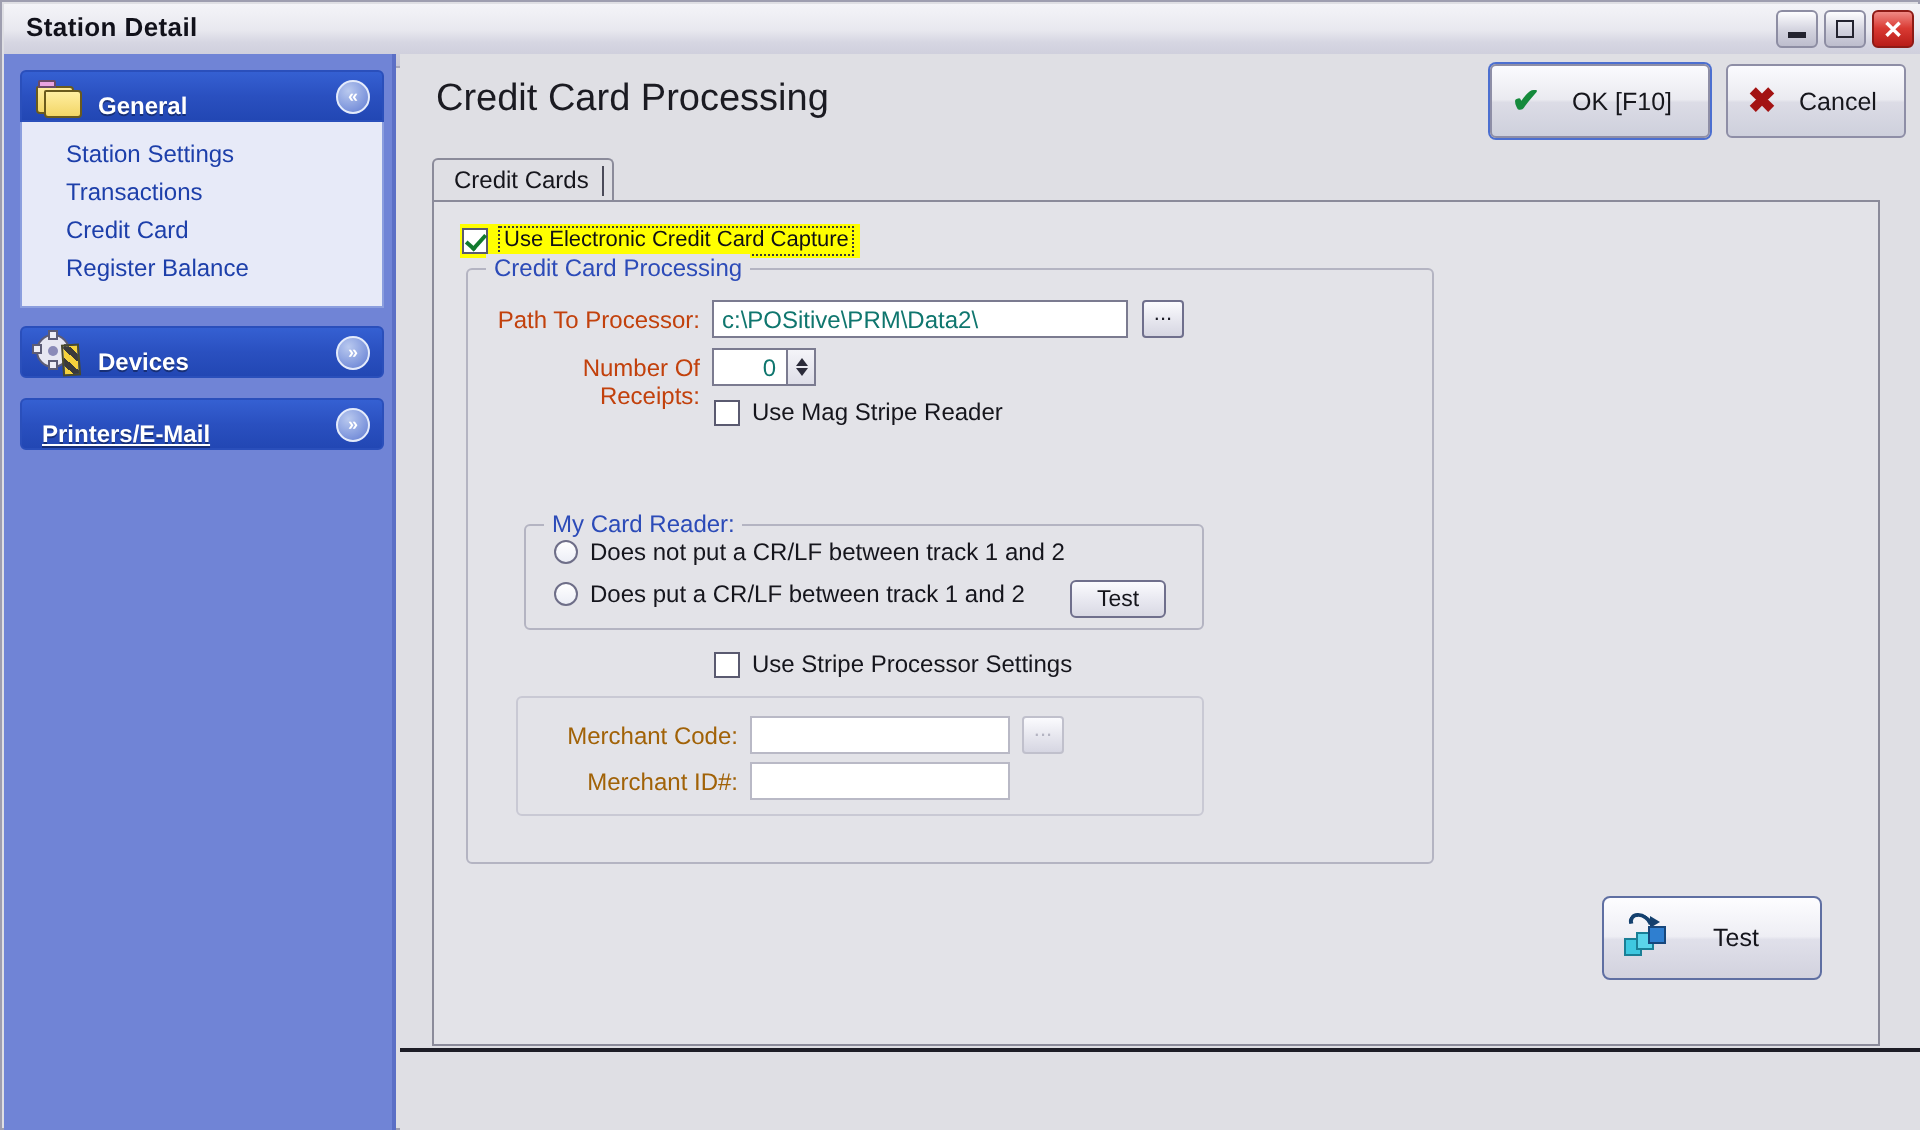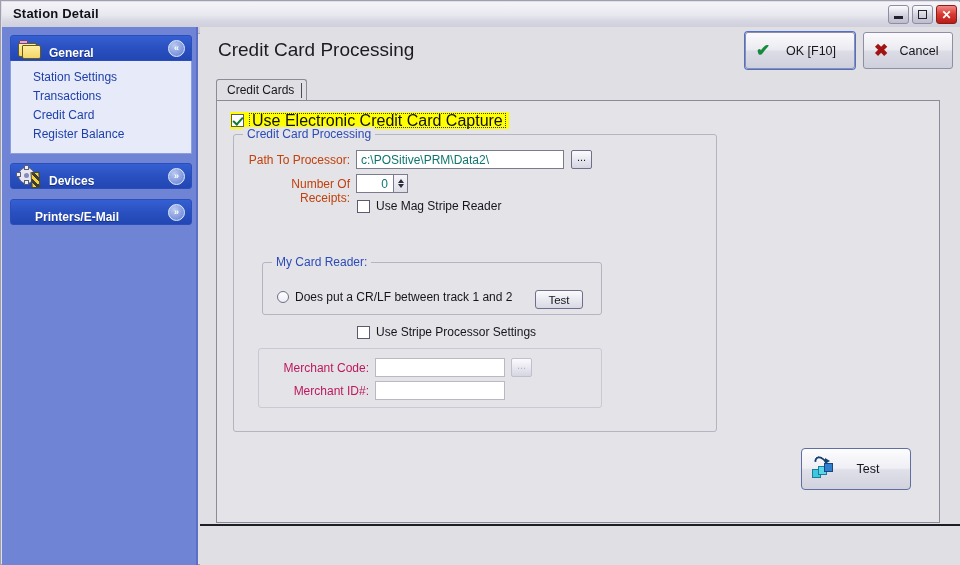"Use Electronic Credit Card Capture" #use-ecc-label { font-size: 16px -> 11px }
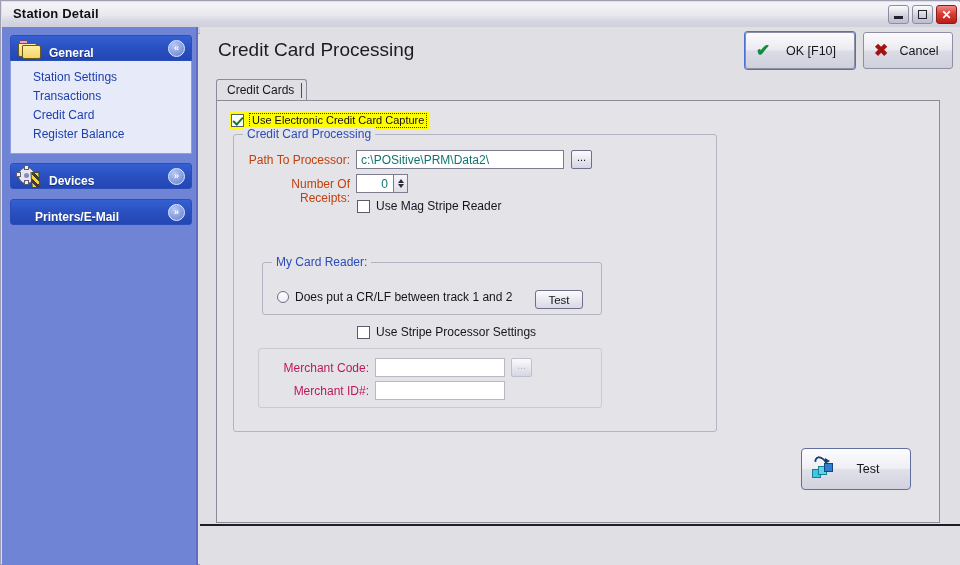"Printers/E-Mail" .nav-header.noicon .nav-label { margin-left: 24px -> 10px; text-decoration: none -> underline }
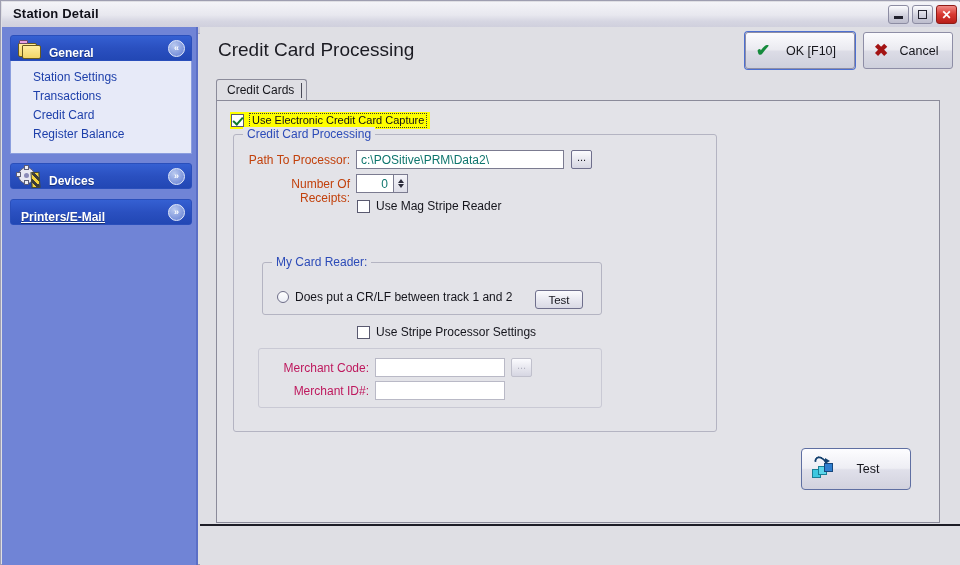"Does not put a CR/LF" div.radio-row { html: none -> <div> <span></span> <span>Does not put a CR/LF between track 1 and 2</span> </div> }
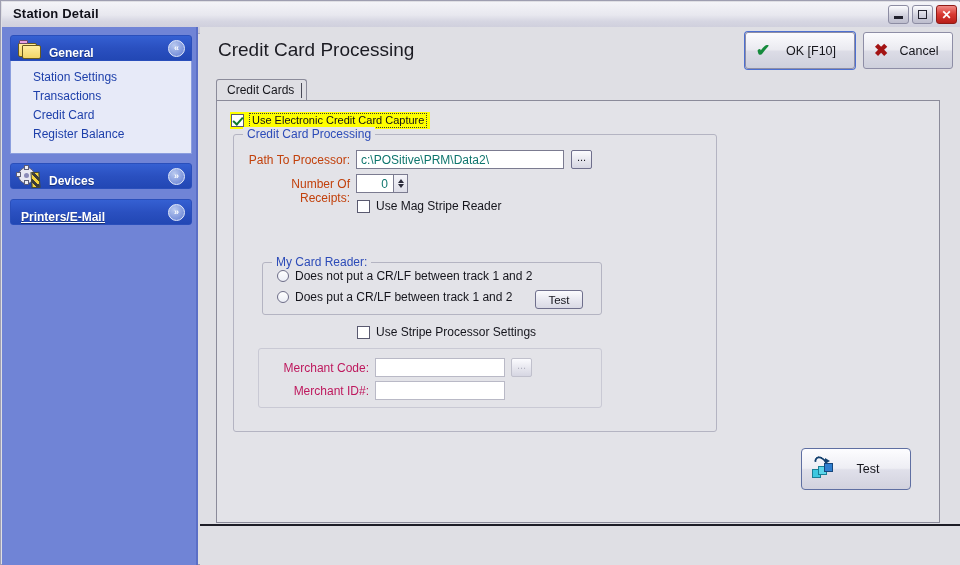"Merchant Code:" .fld-label.dis { color: #be185d -> #a16207 }
